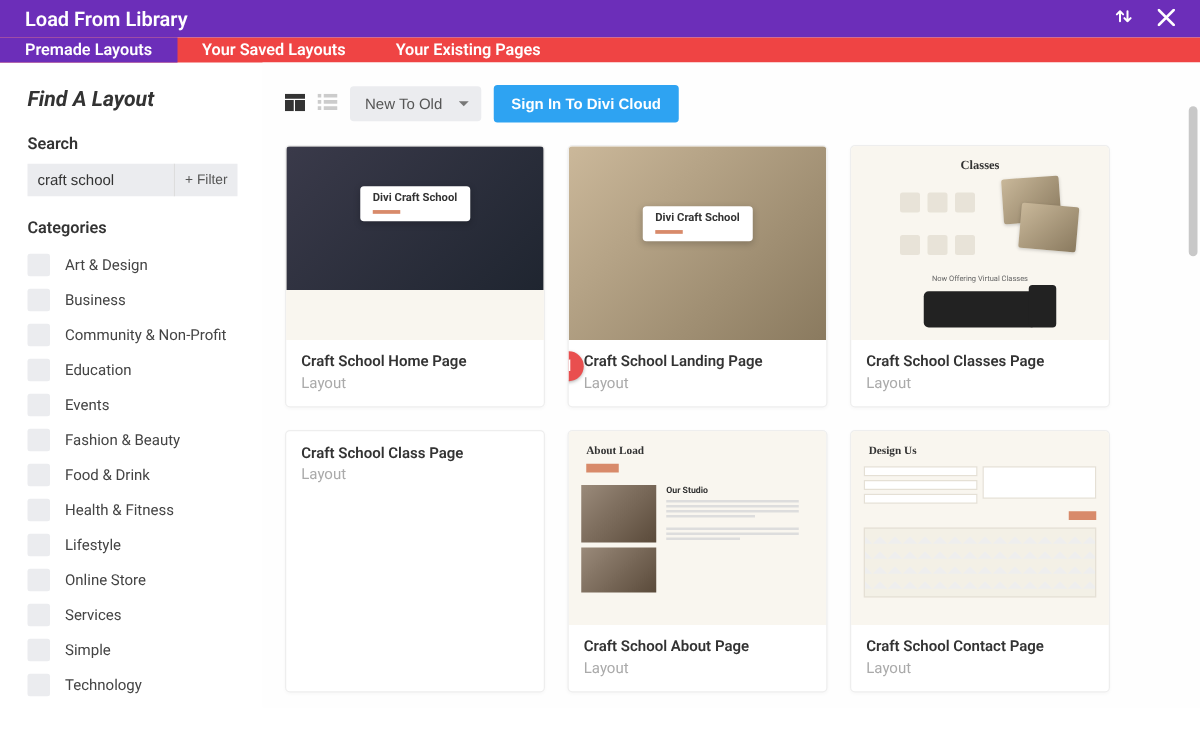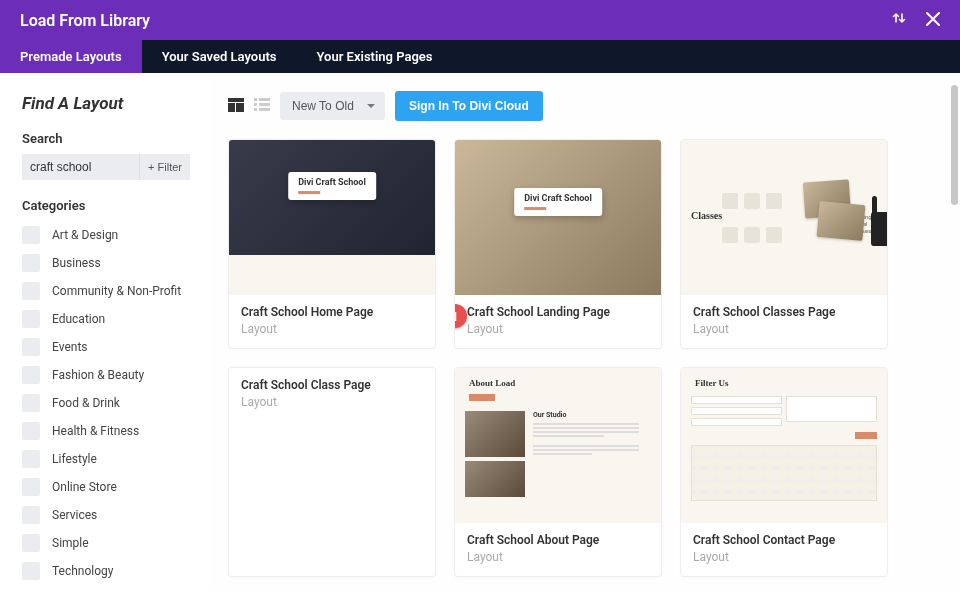"Load From Library" .header { height: 40px -> 30px }
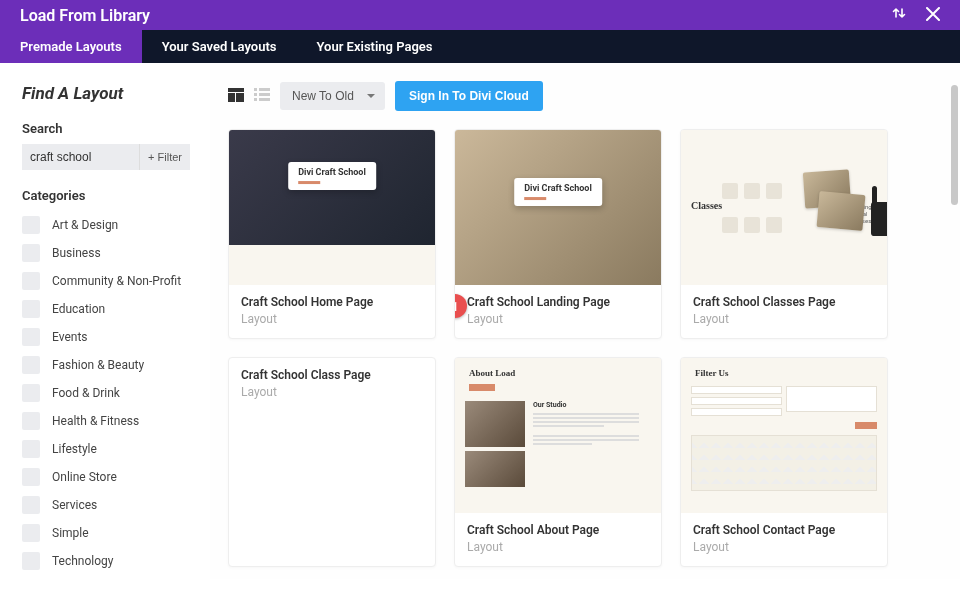"Premade Layouts" .tabs { background: #0f172a -> #ef4444; height: 33px -> 20px }
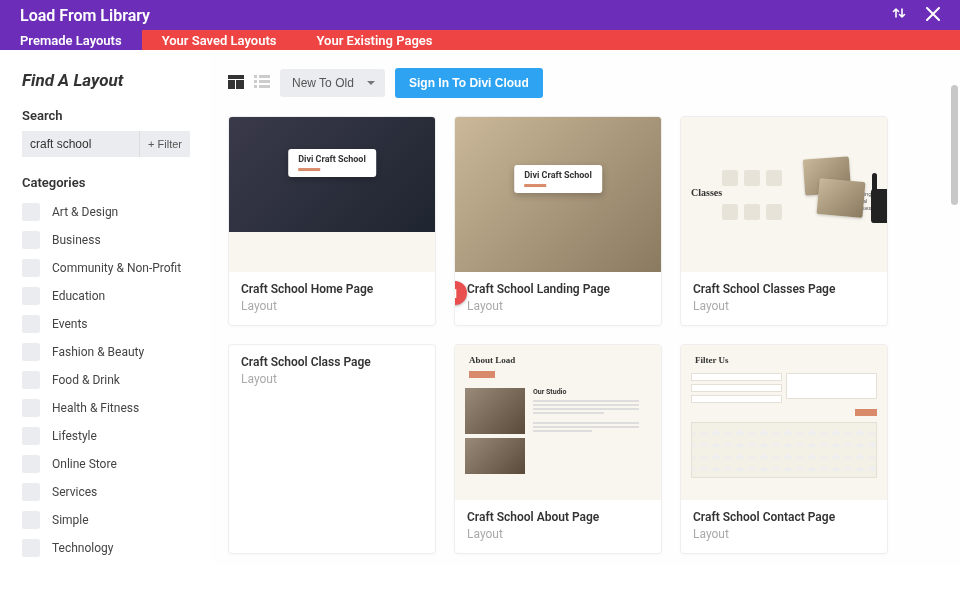"Classes" .th-cream { flex-direction: row -> column }
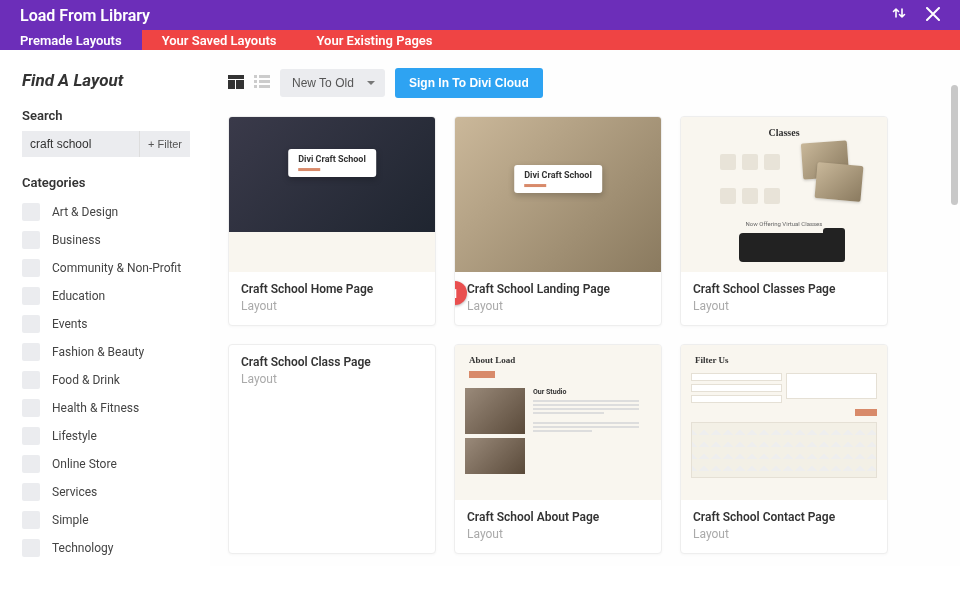"Filter Us" div.t-title { text: Filter -> Design }
